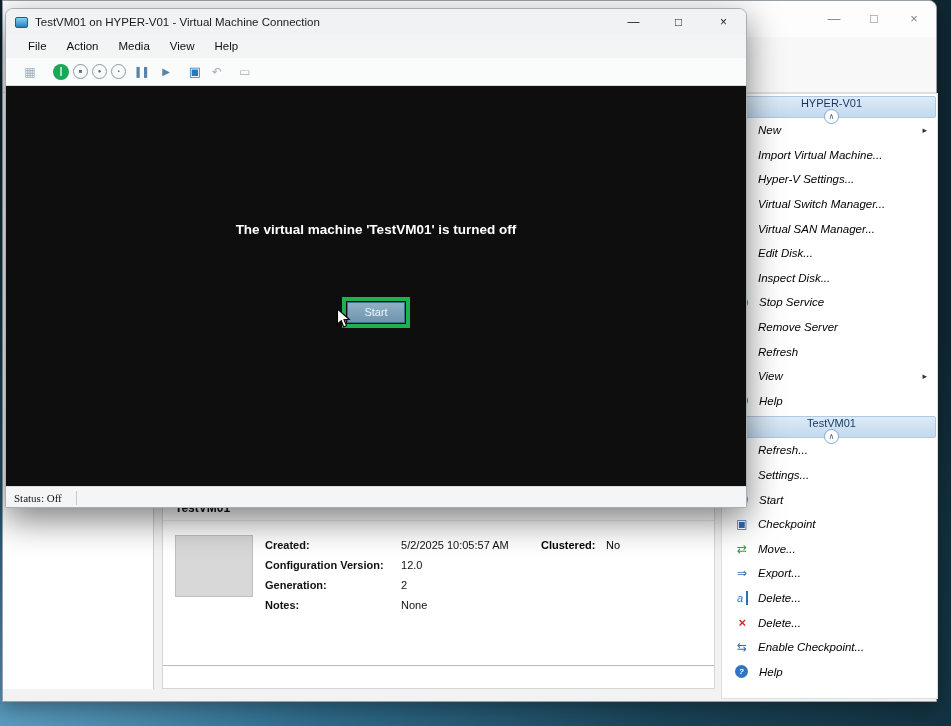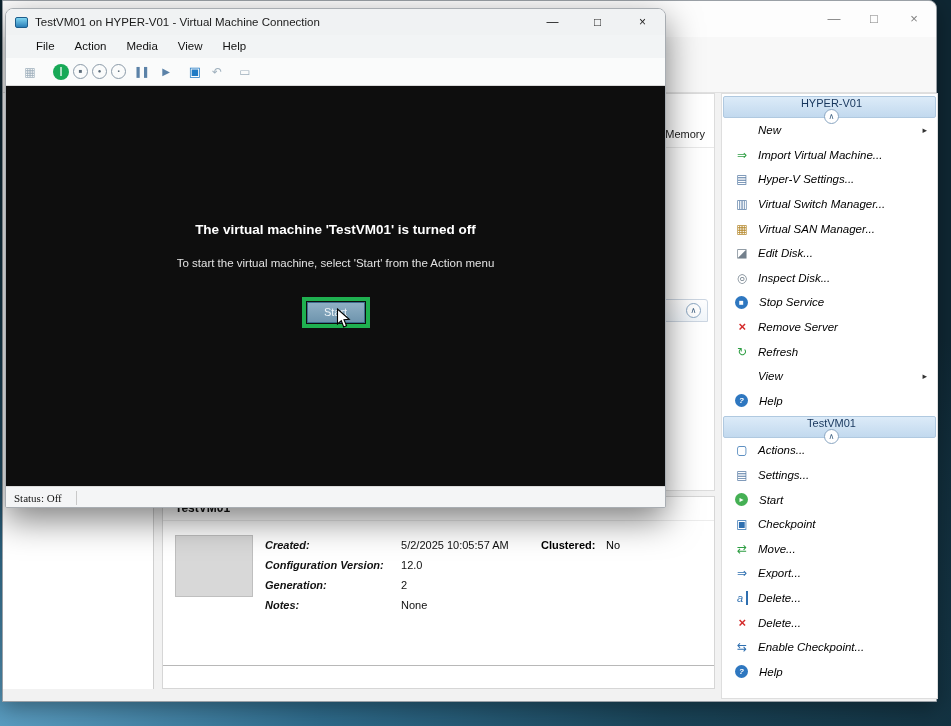"TestVM01 on HYPER-V01 - Virtual" .vmc { width: 661px -> 742px }
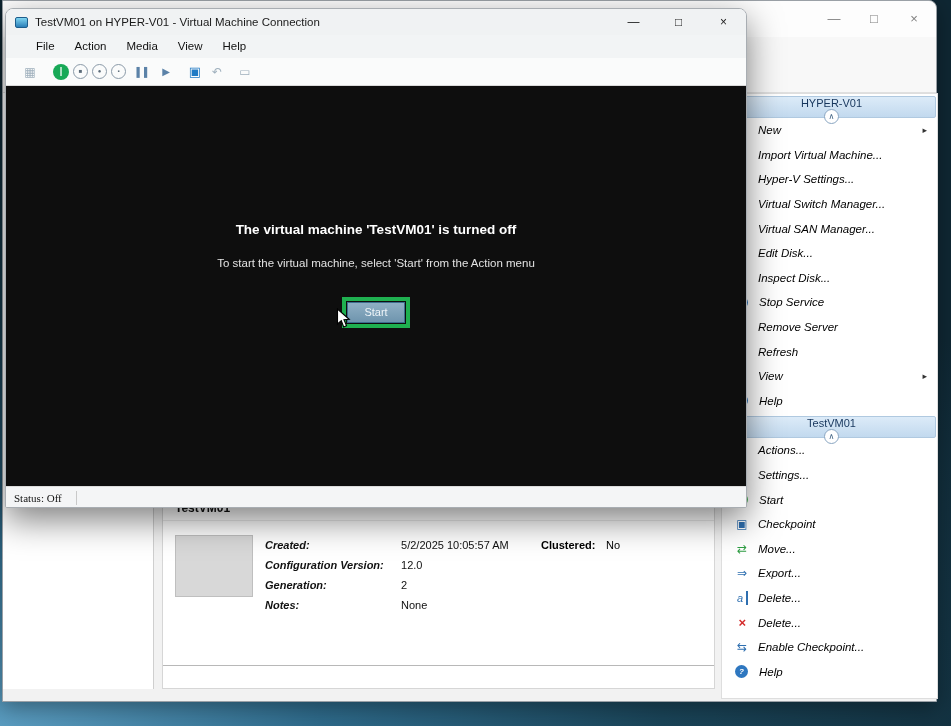"File" .vmc-menubar { padding-left: 20px -> 12px }
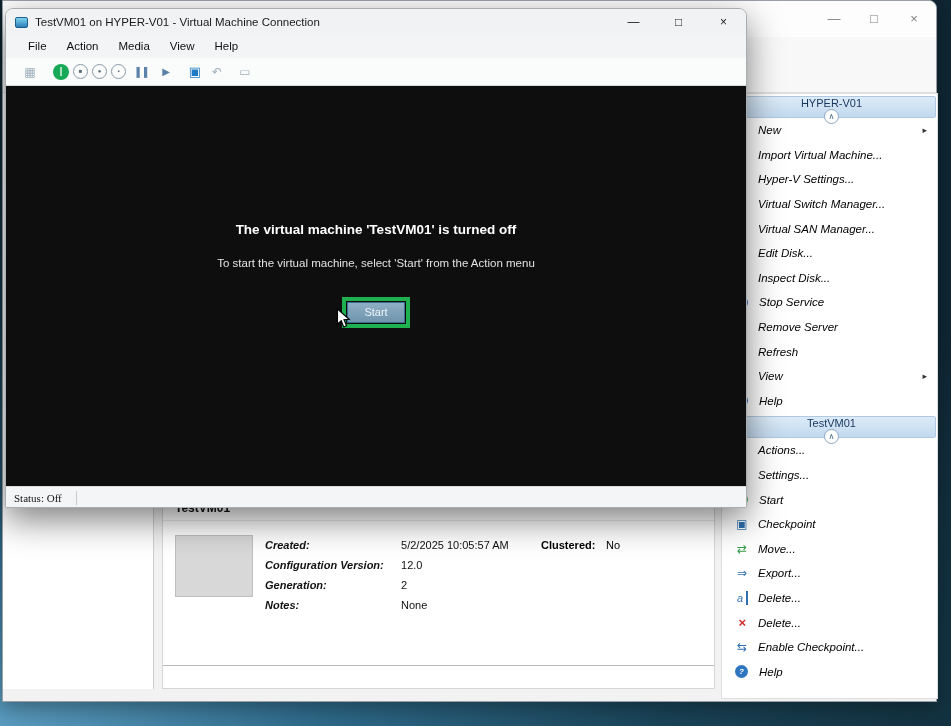"To start the virtual machine," div.scr-line2 { html: <div>To start the virtual machine, select 'Start' from the Action menu</div> -> none }
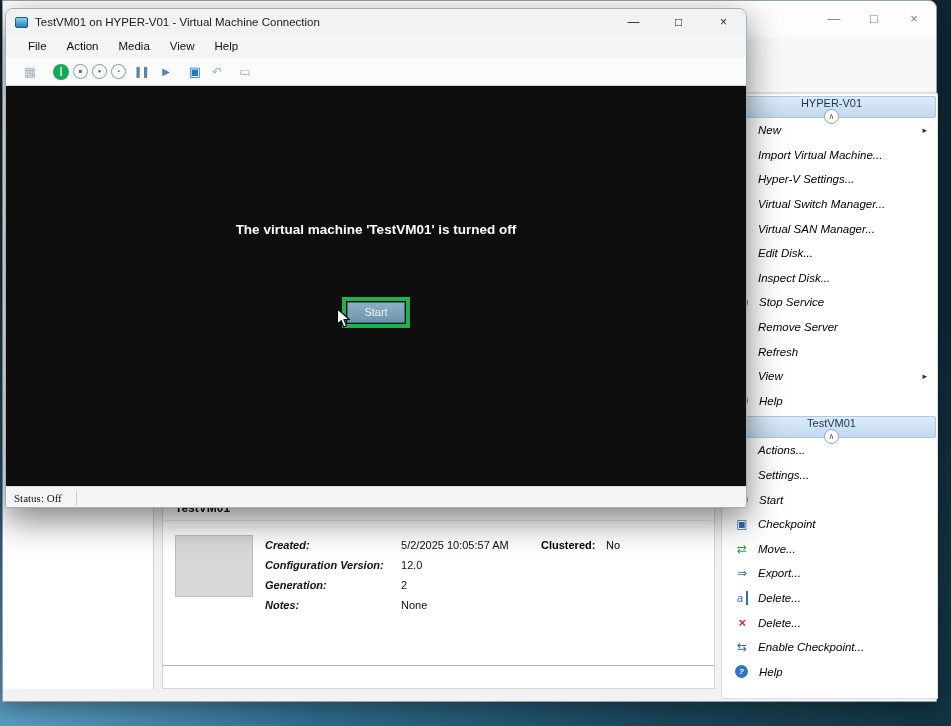"Actions..." span { text: Actions -> Refresh }
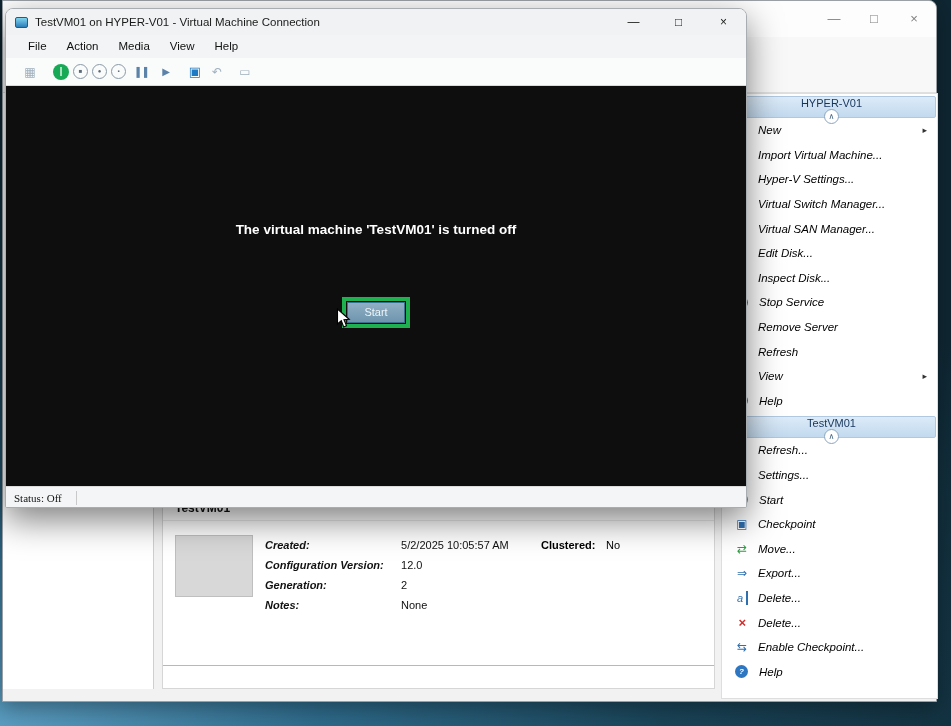"Created:" .frow .flabel { font-style: italic -> none }
